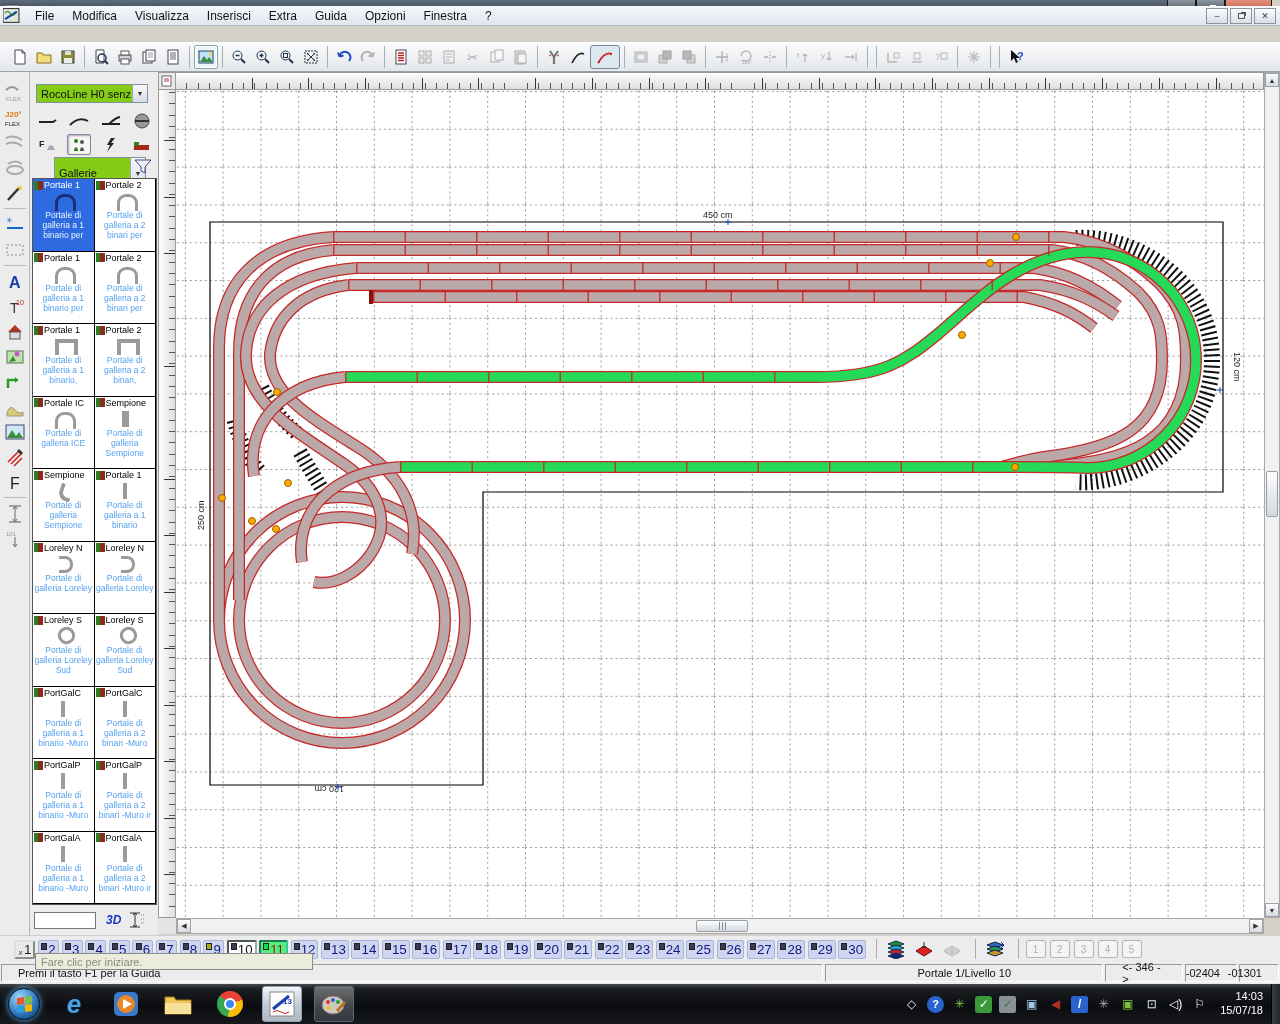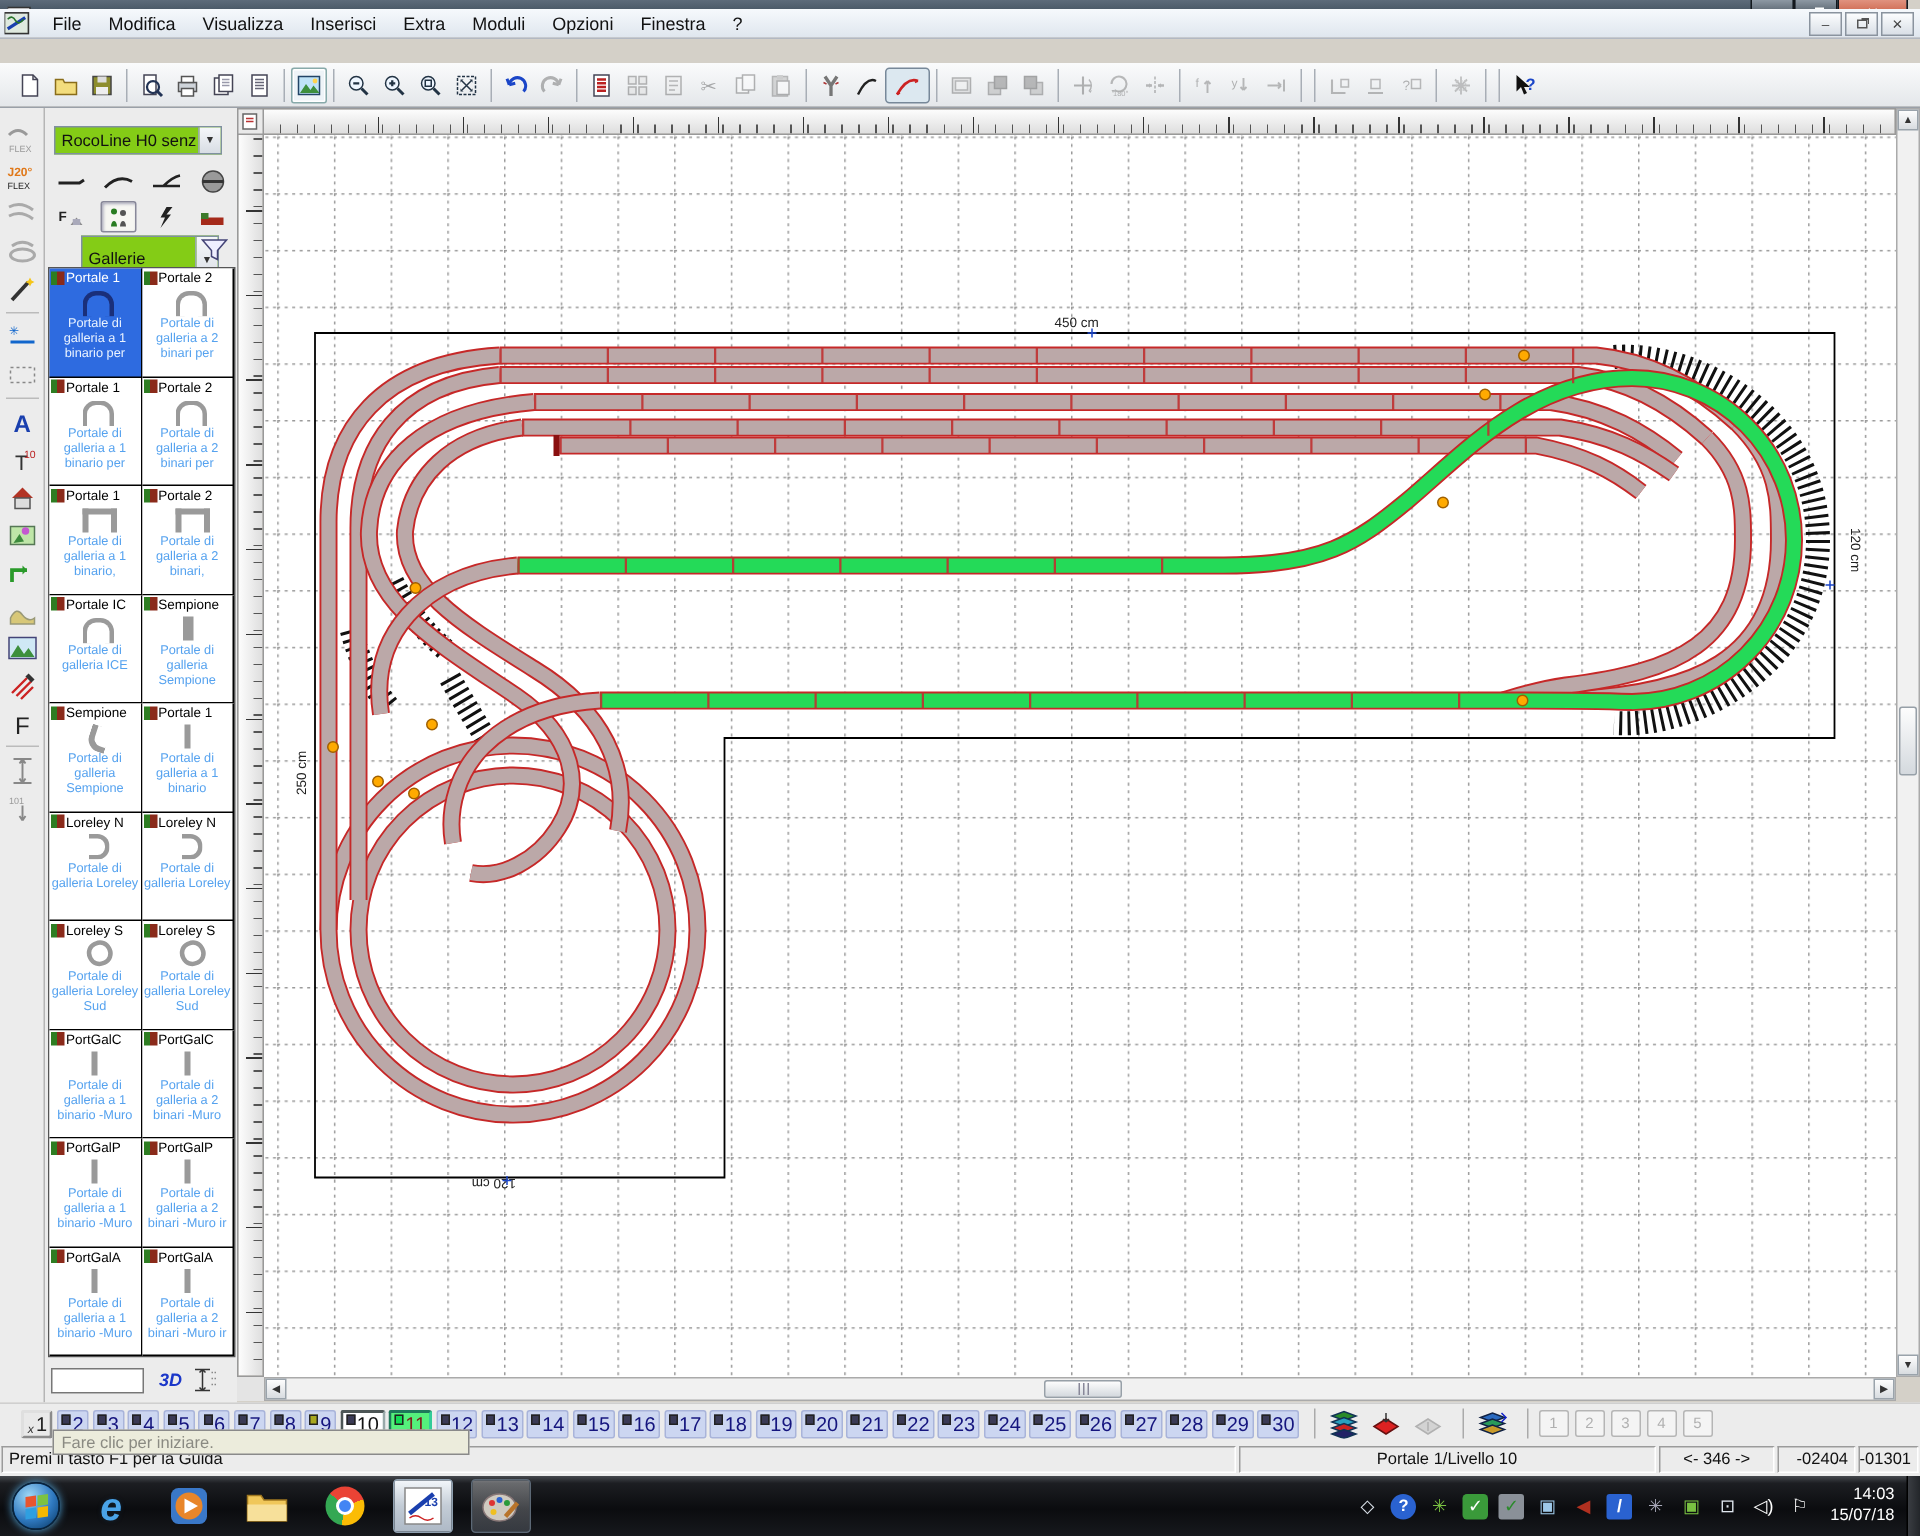"Moduli" span.menuitem { text: Moduli -> Guida }
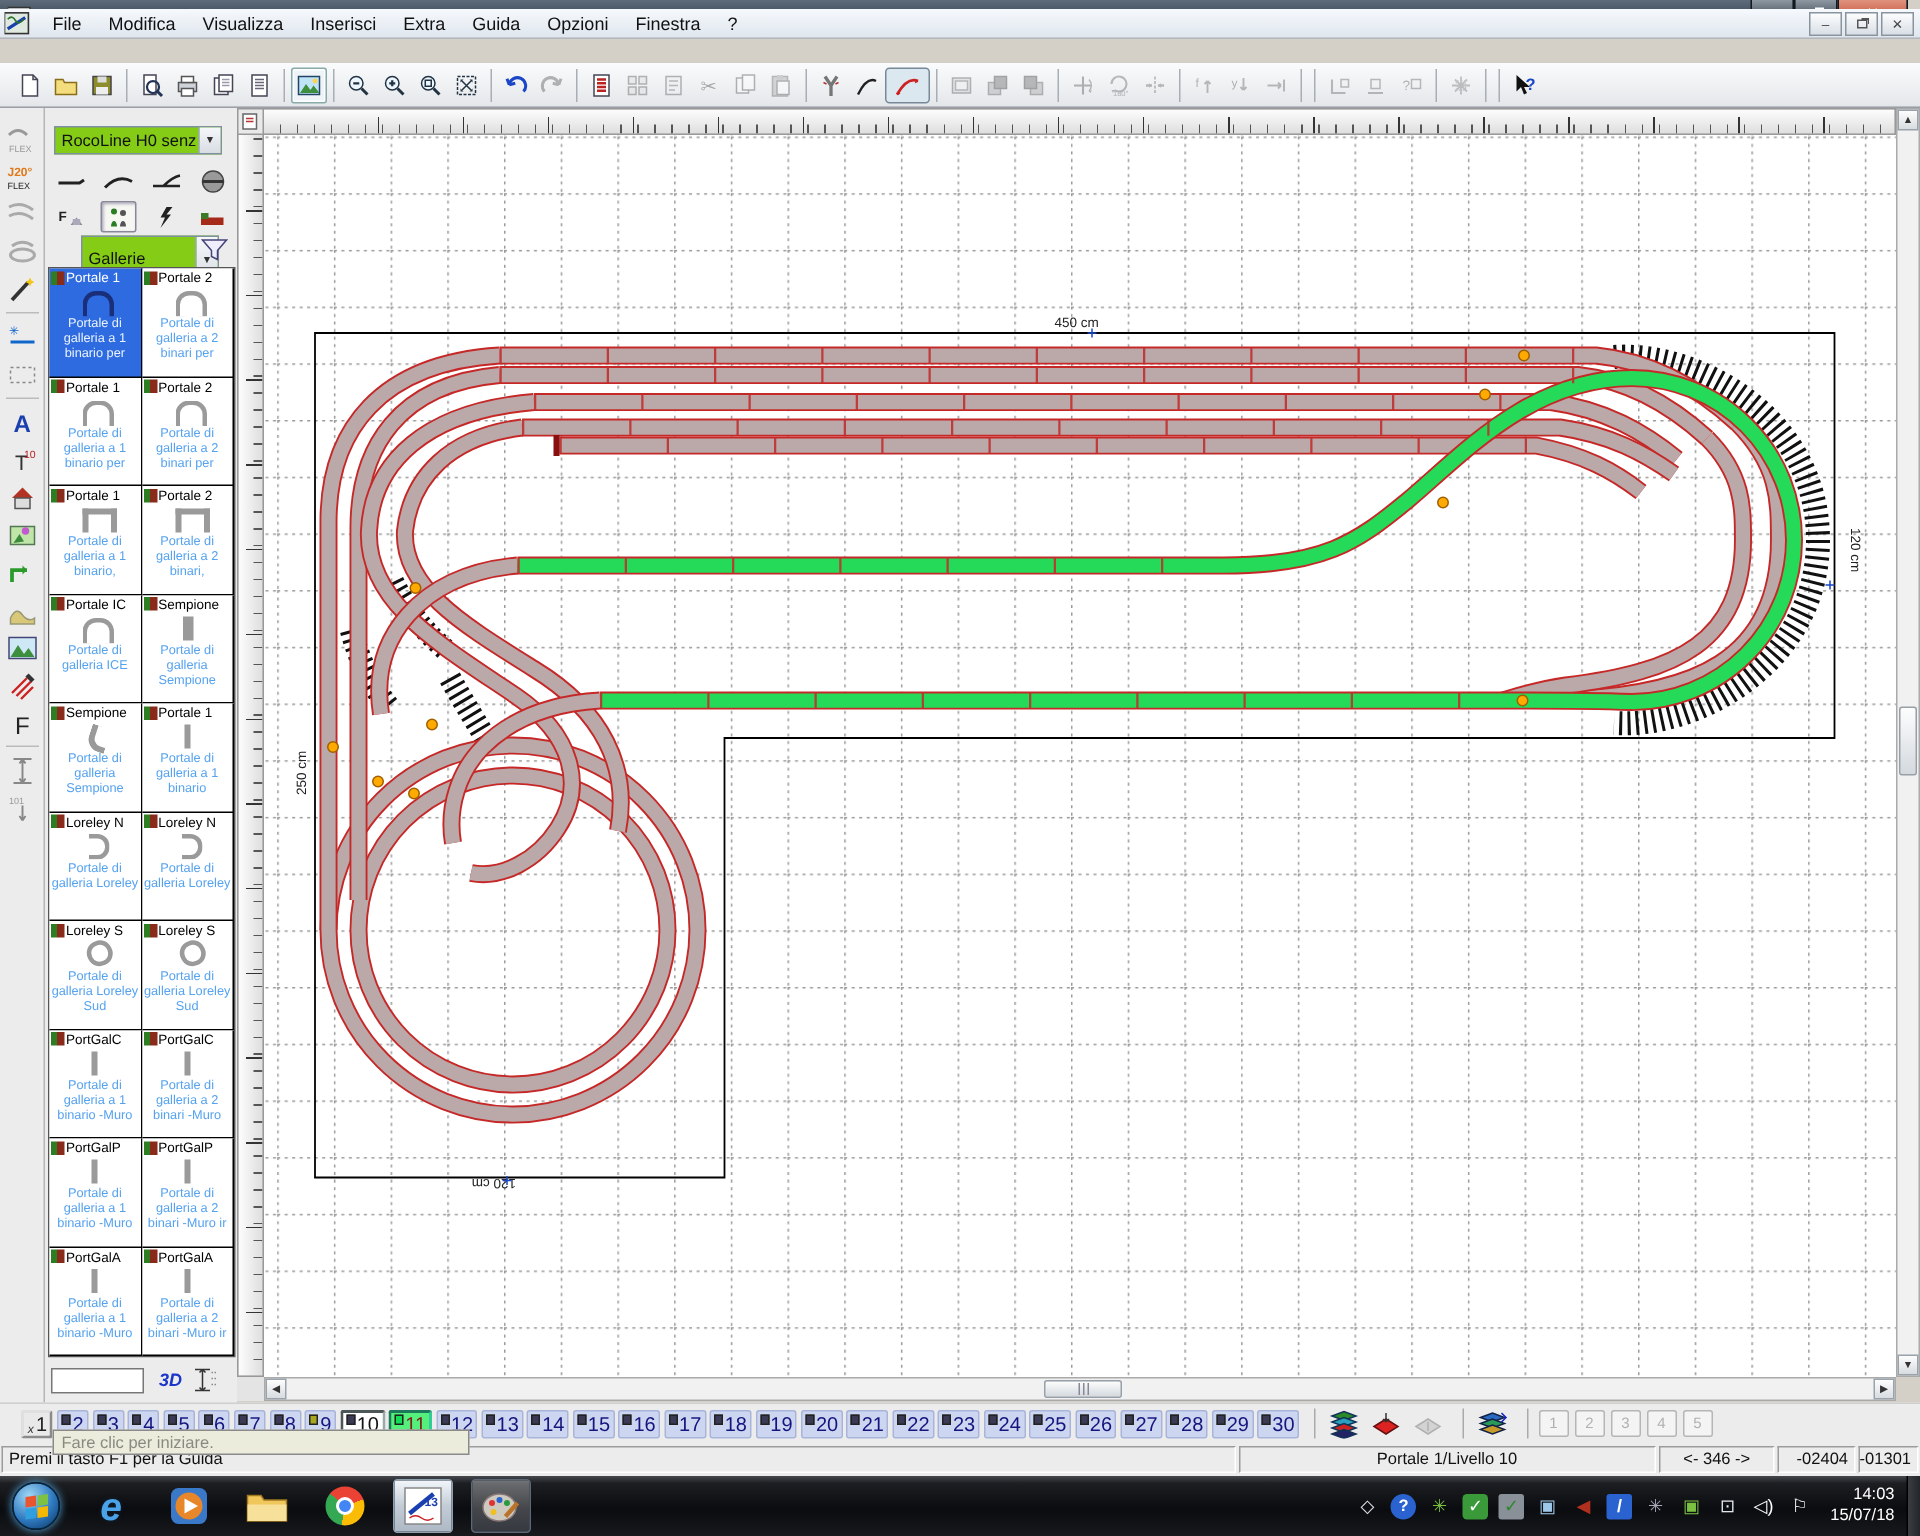"Premi il tasto F1 per" .spanel { padding: 0 4px -> 0 16px }
